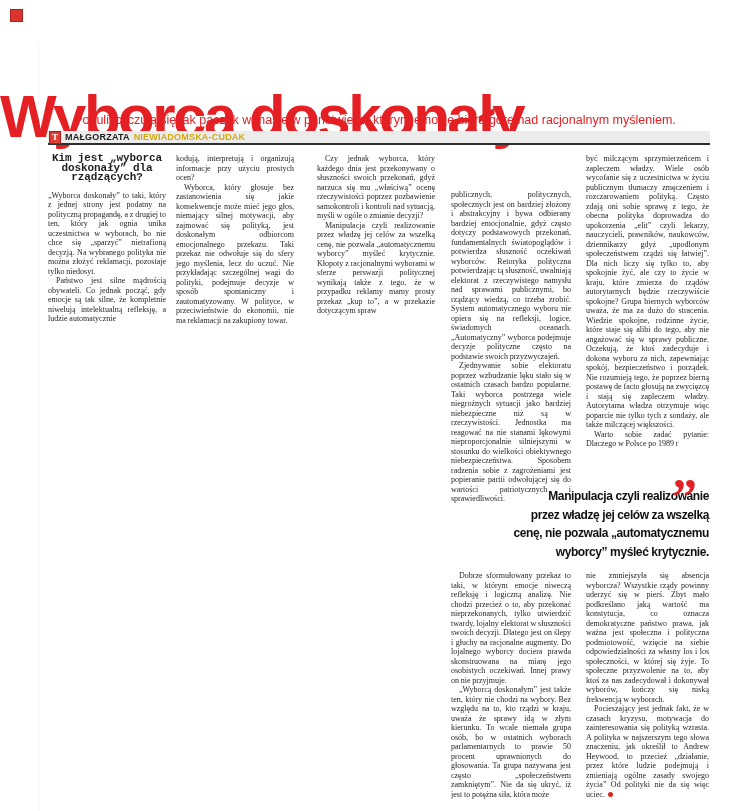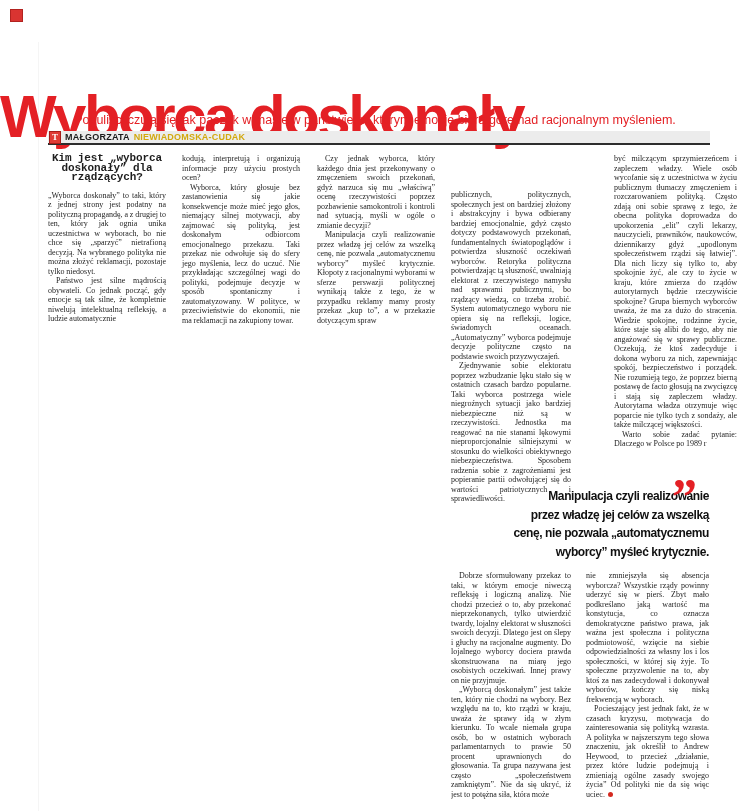"kodują, interpretują i organizują" .col-2 { left: 182px -> 176px }
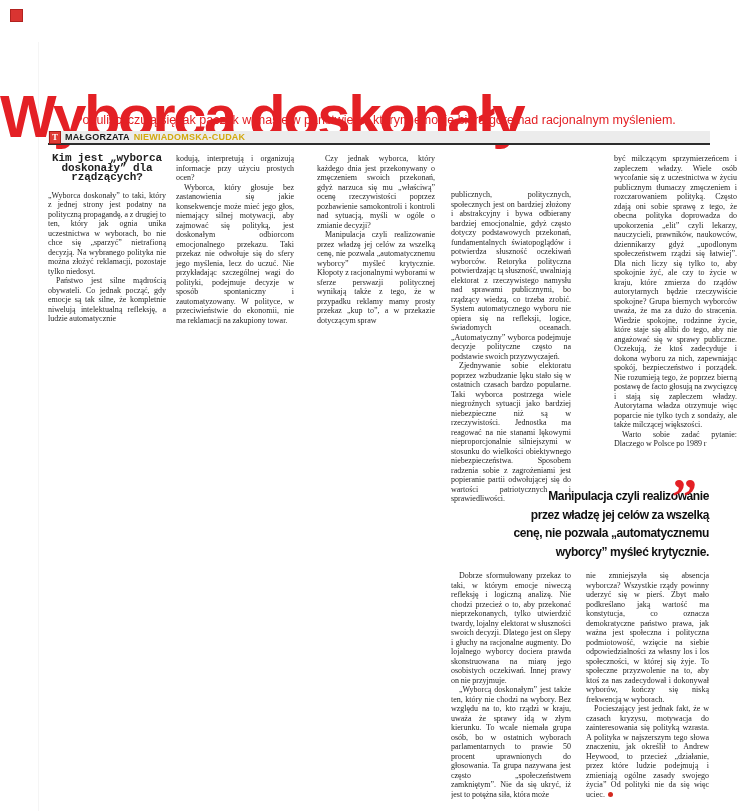"Czy jednak wyborca, który każdego" p.para { text: zmęczeniem -> słuszności }
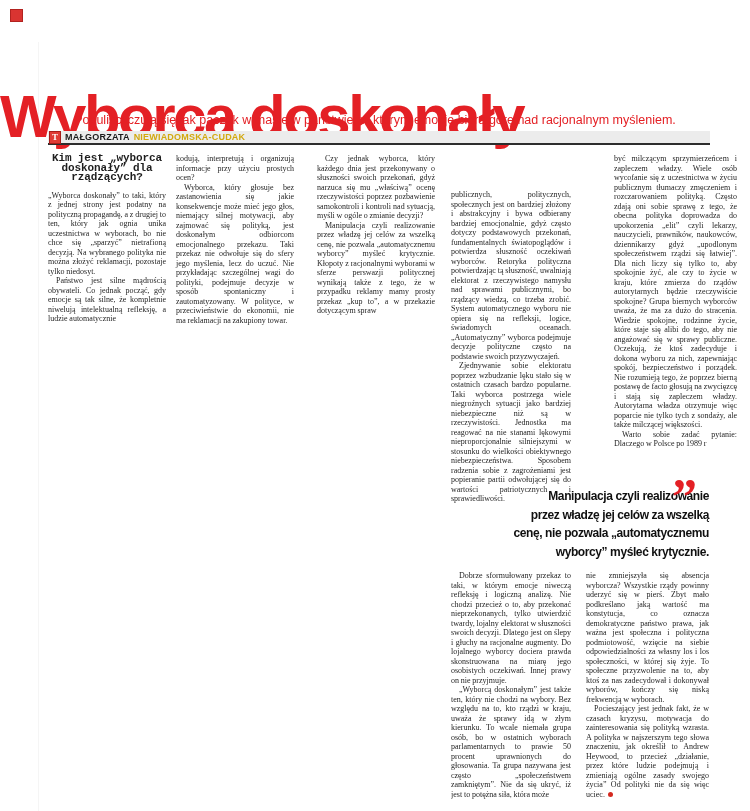"być milczącym sprzymierzeńcem i" .col-5 { margin-left: 28px -> none }
